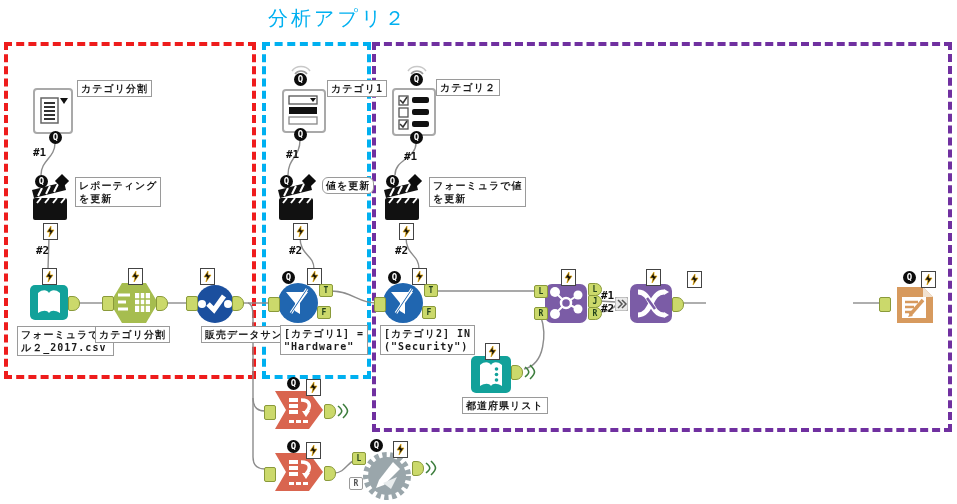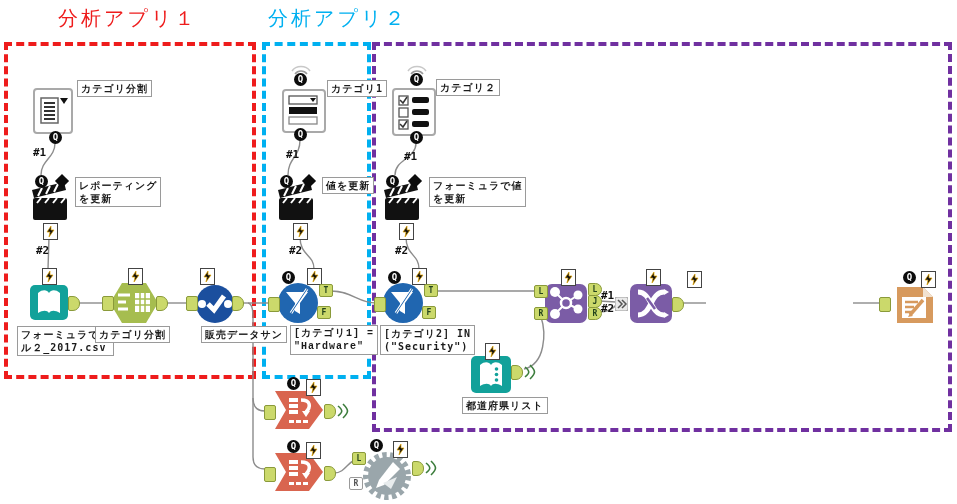"分析アプリ１" div.region-title { html: <div>分析アプリ１</div> -> none }
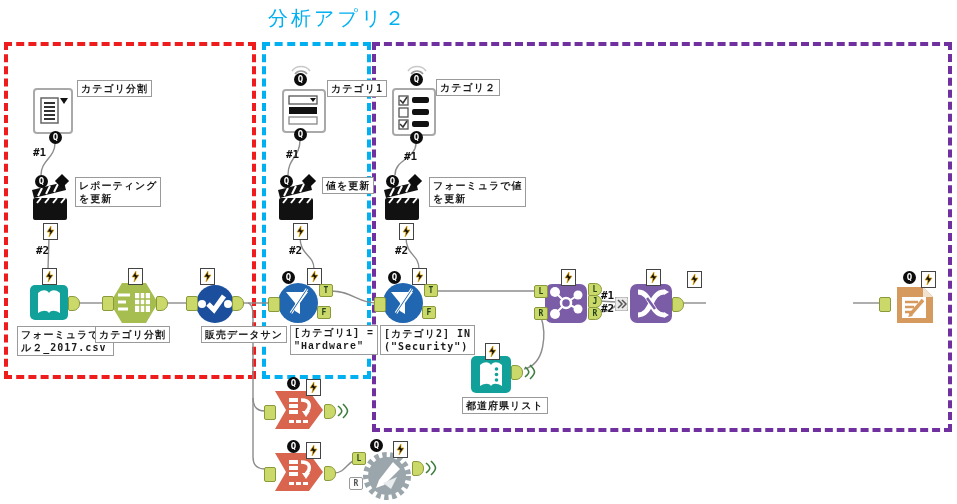"値を更新" div.tool-label { border-radius: none -> 6px }
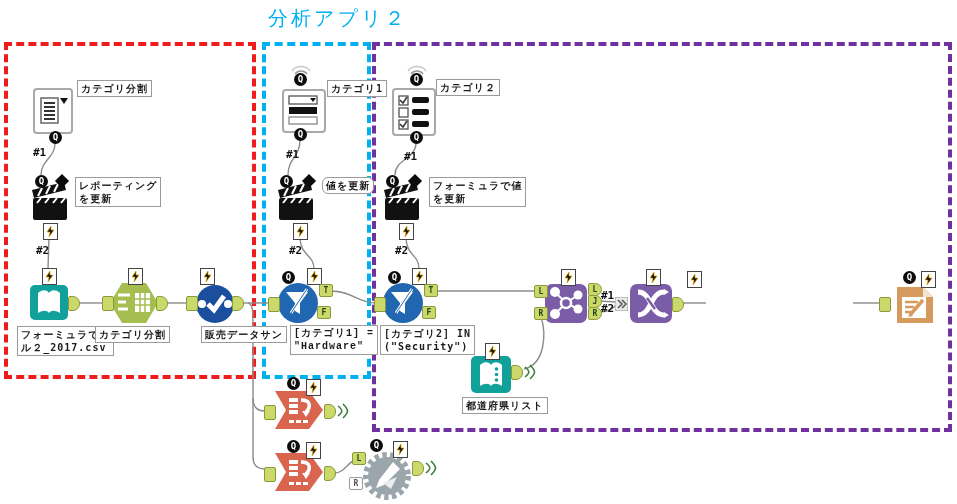"[カテゴリ1] =" div.tool-label { font-family: Liberation Mono, monospace -> none; left: 290px -> 280px }
